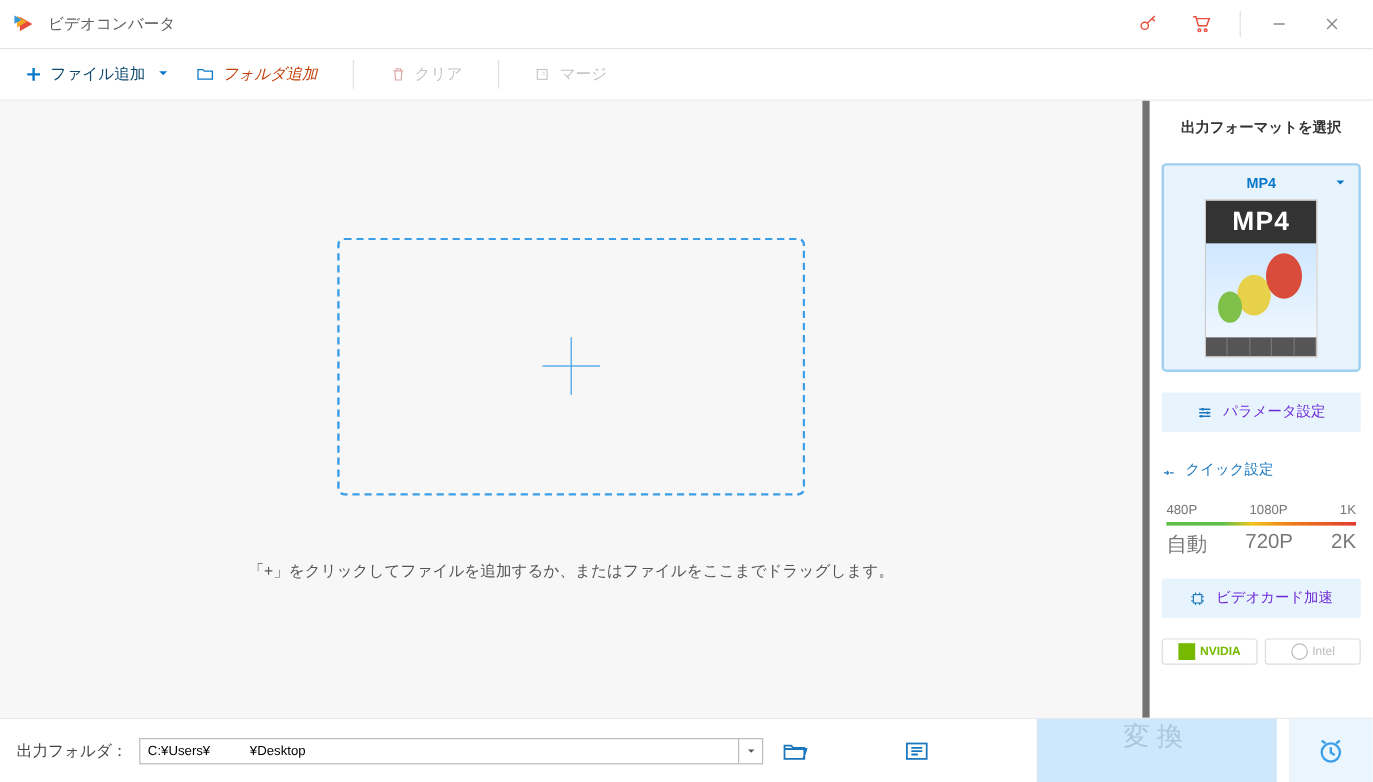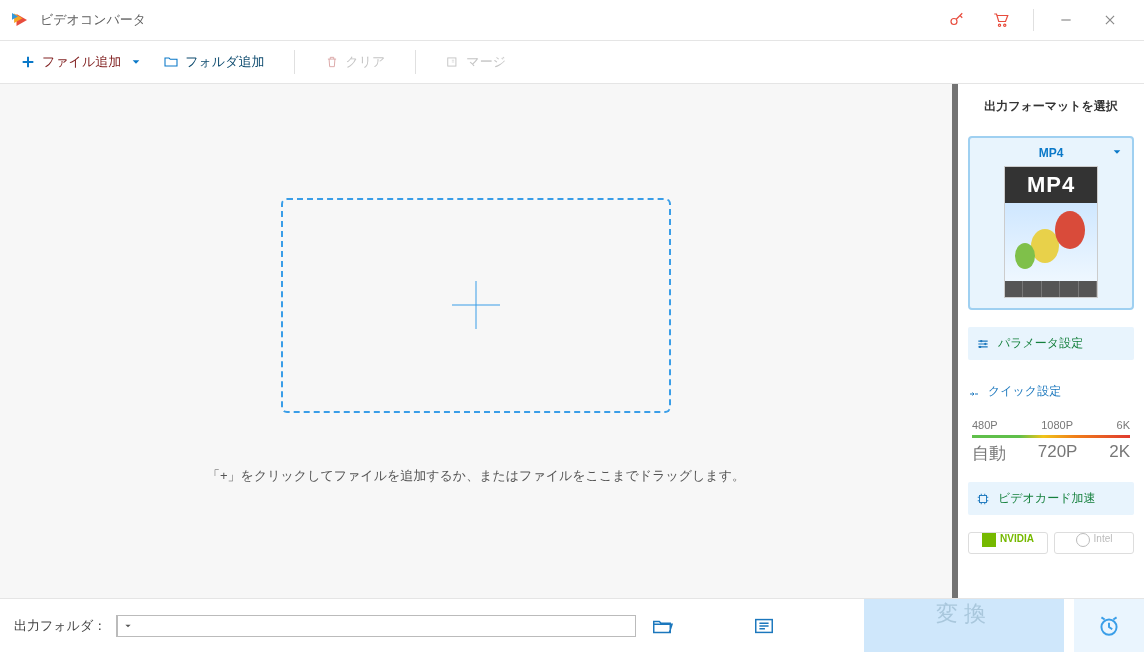"ファイル追加" .tb-item.primary { color: #7f1d1d -> #0c4a6e }
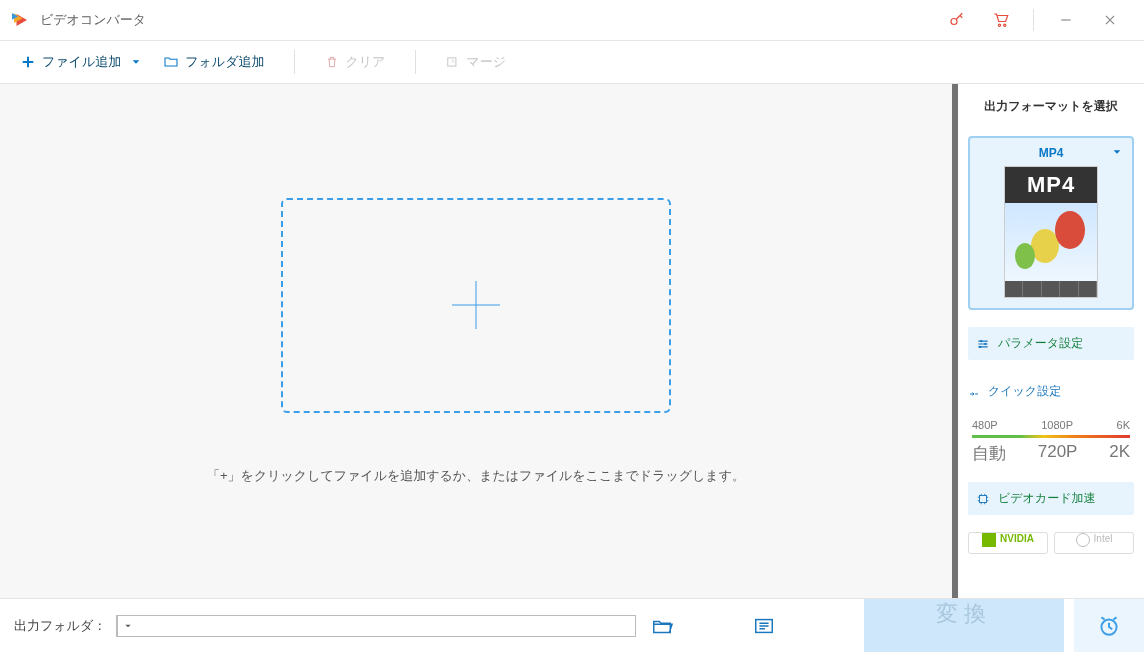"フォルダ追加" span { color: #0c4a6e -> #c2410c; font-style: none -> italic }
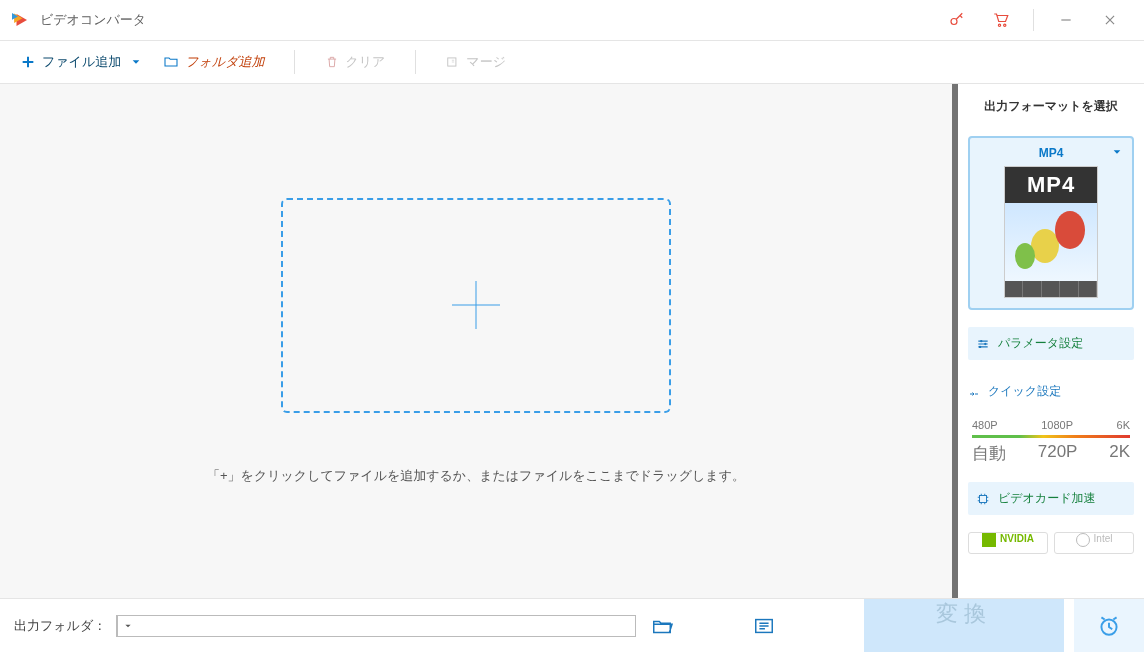"パラメータ設定" .sb-btn { color: #15803d -> #6d28d9; justify-content: none -> center }
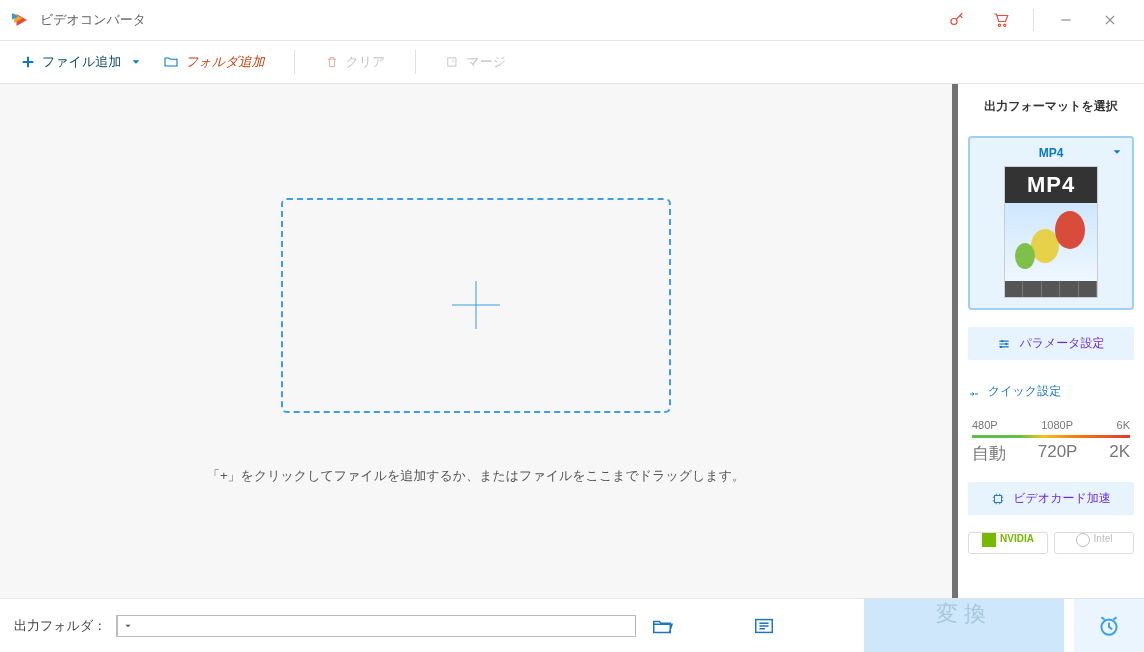"6K" span { text: 6K -> 1K }
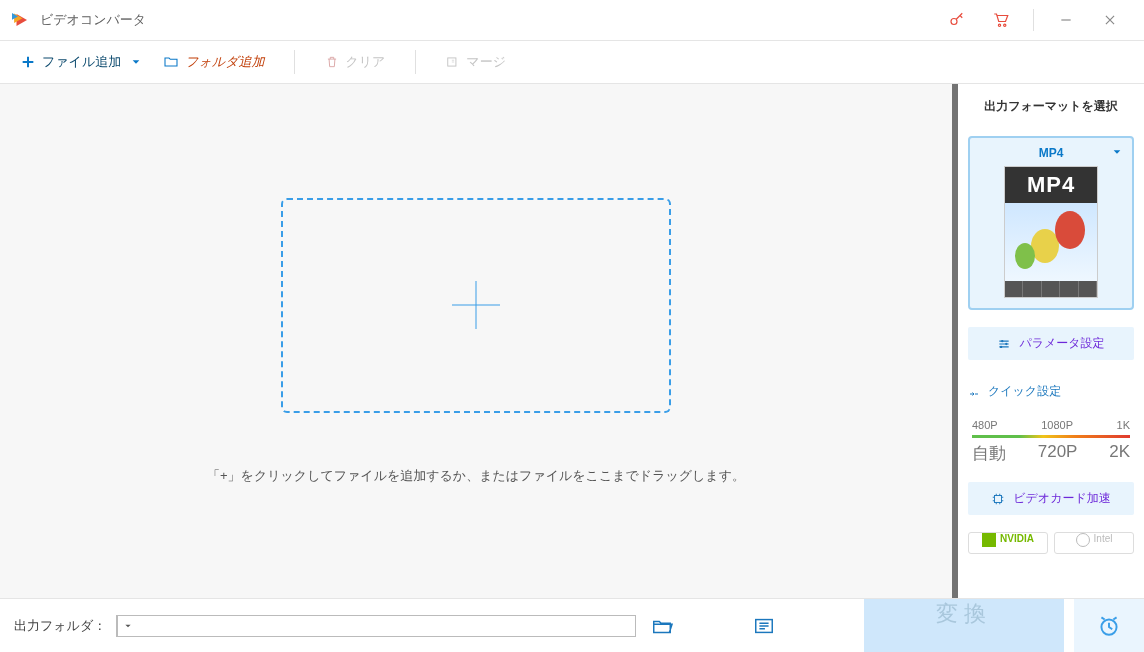"NVIDIA" .gpu-badge { align-items: flex-start -> center }
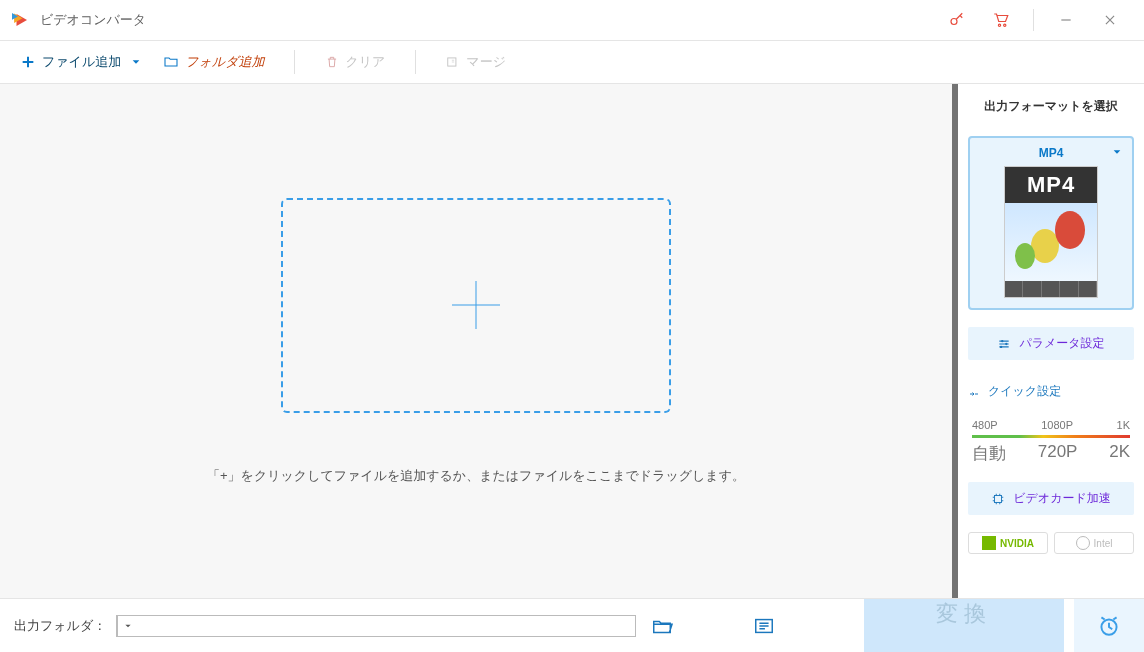"C:¥Users¥ ¥Desktop" input.out-path { html: none -> <input> }
